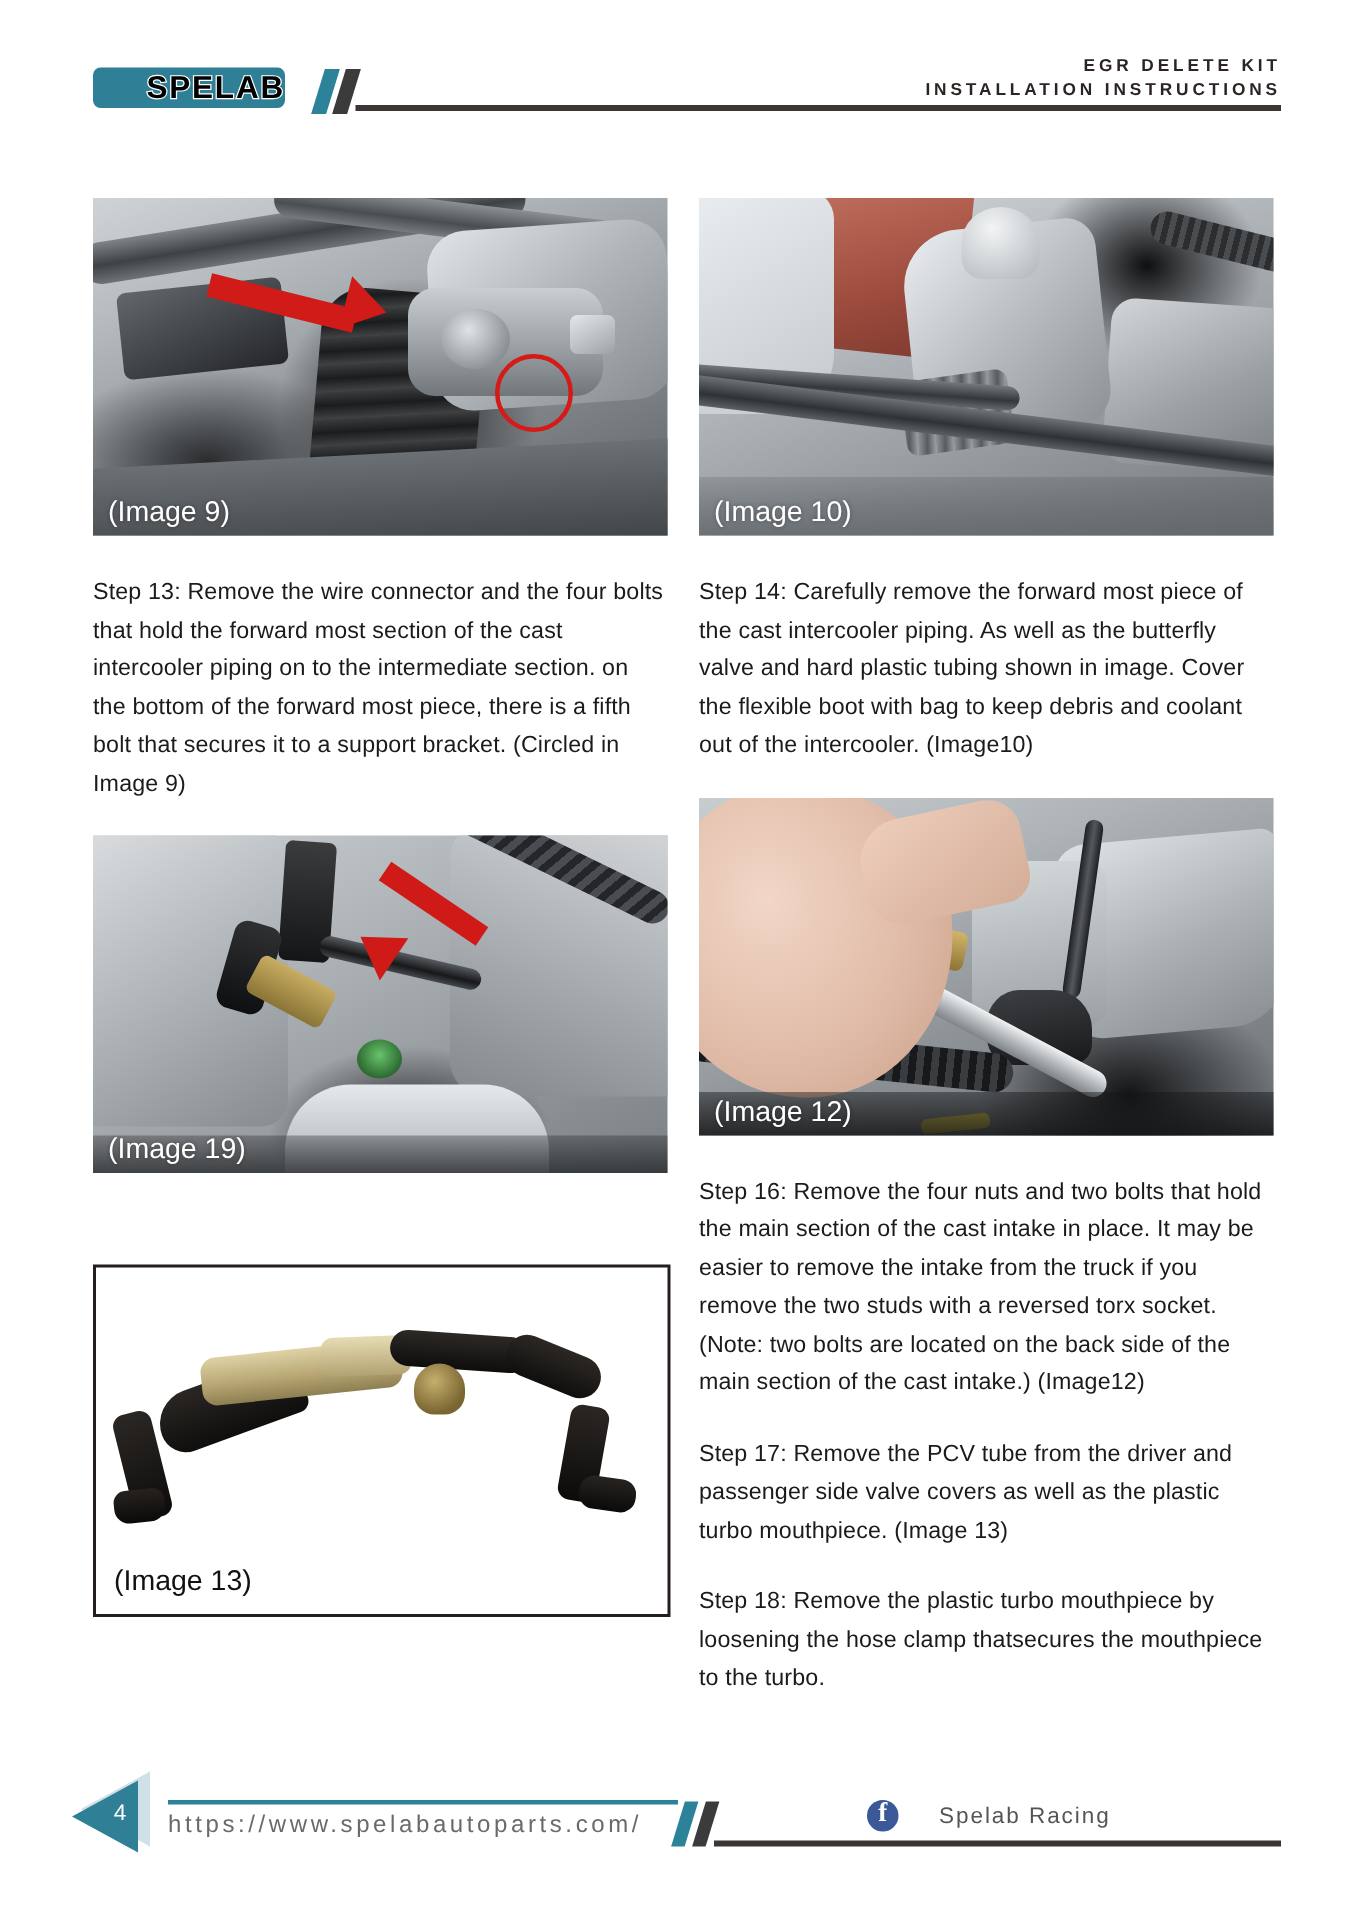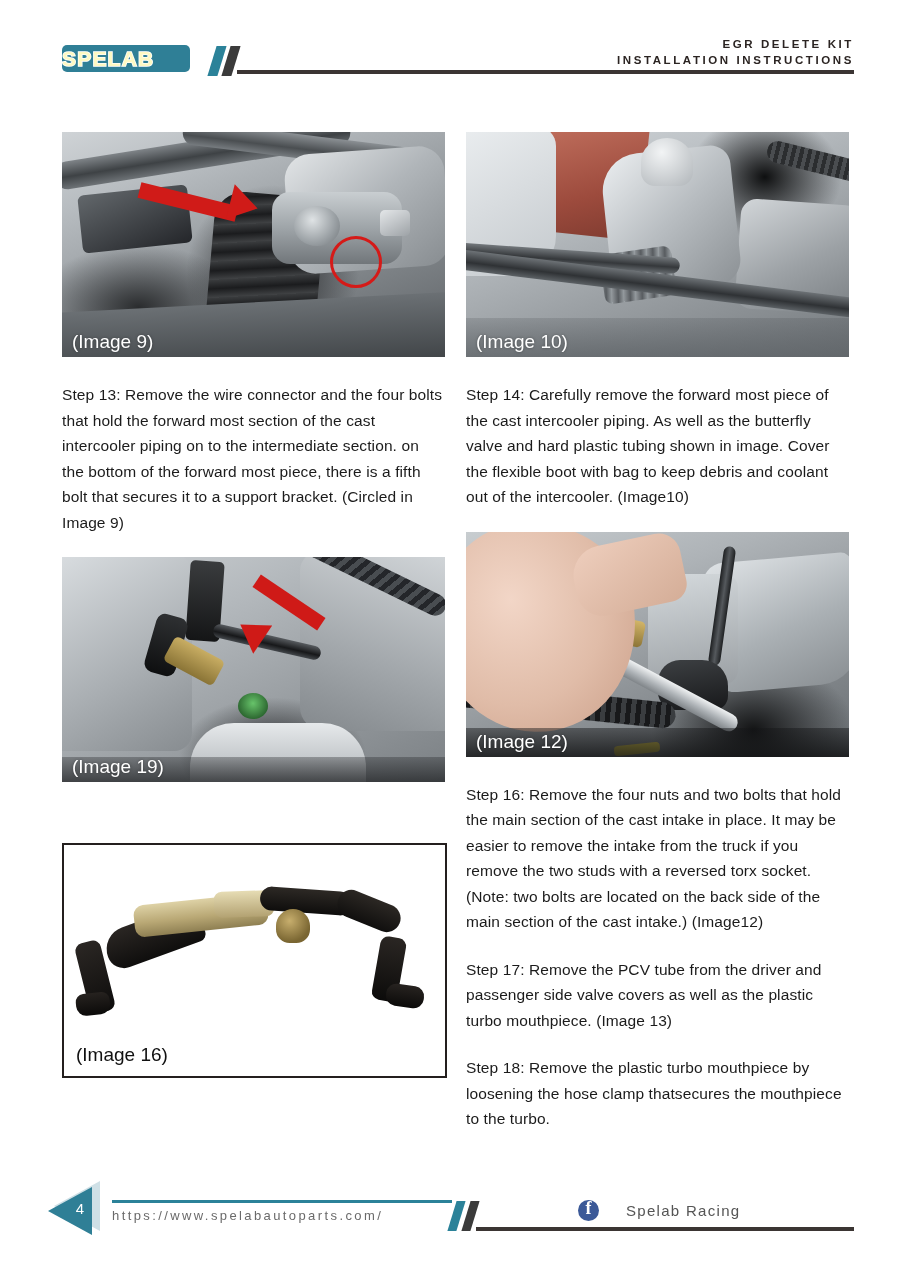"SPELAB" .logo-text { color: #fef9c3 -> #000000; text-align: left -> right }
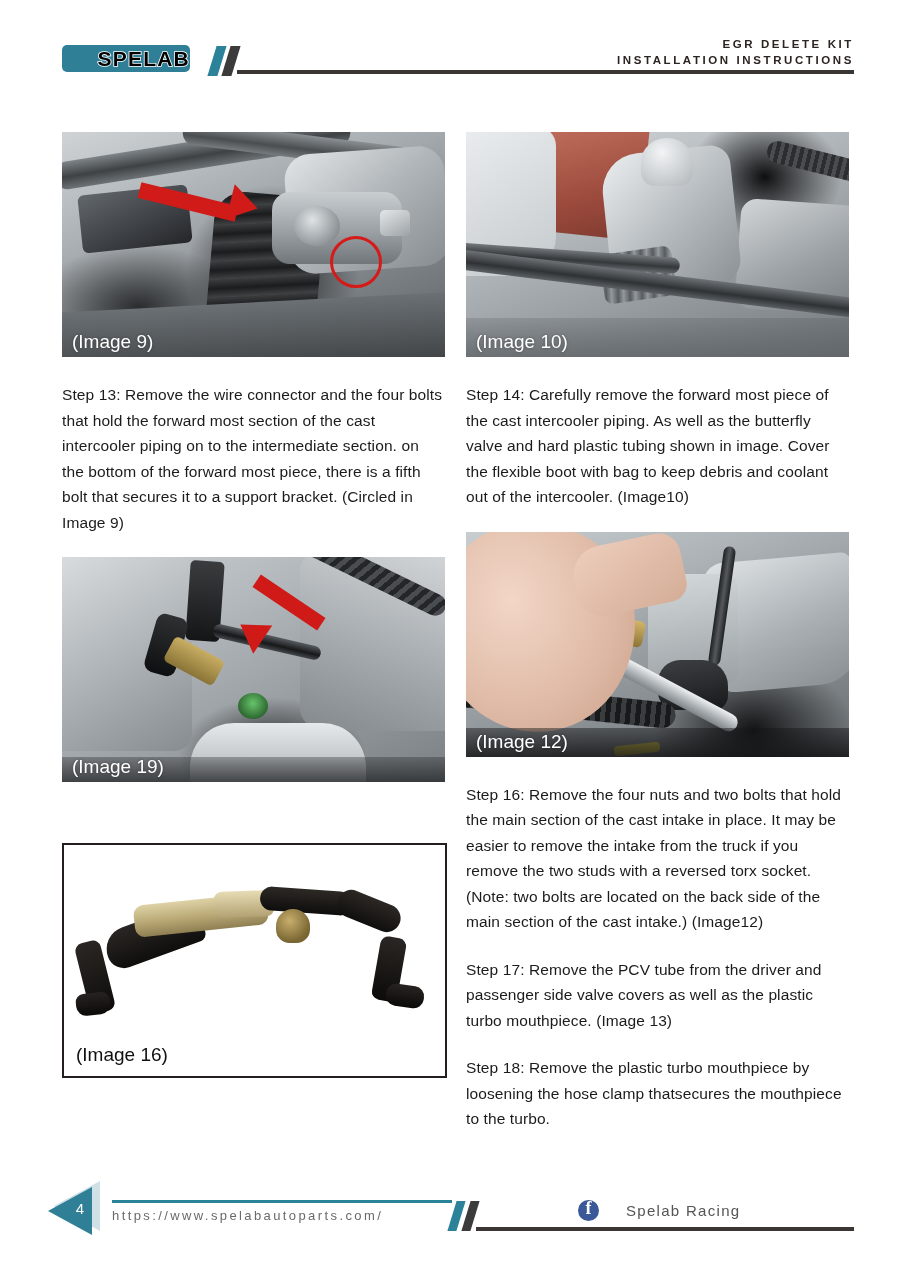"(Image 16)" div.caption { text: 16 -> 13 }
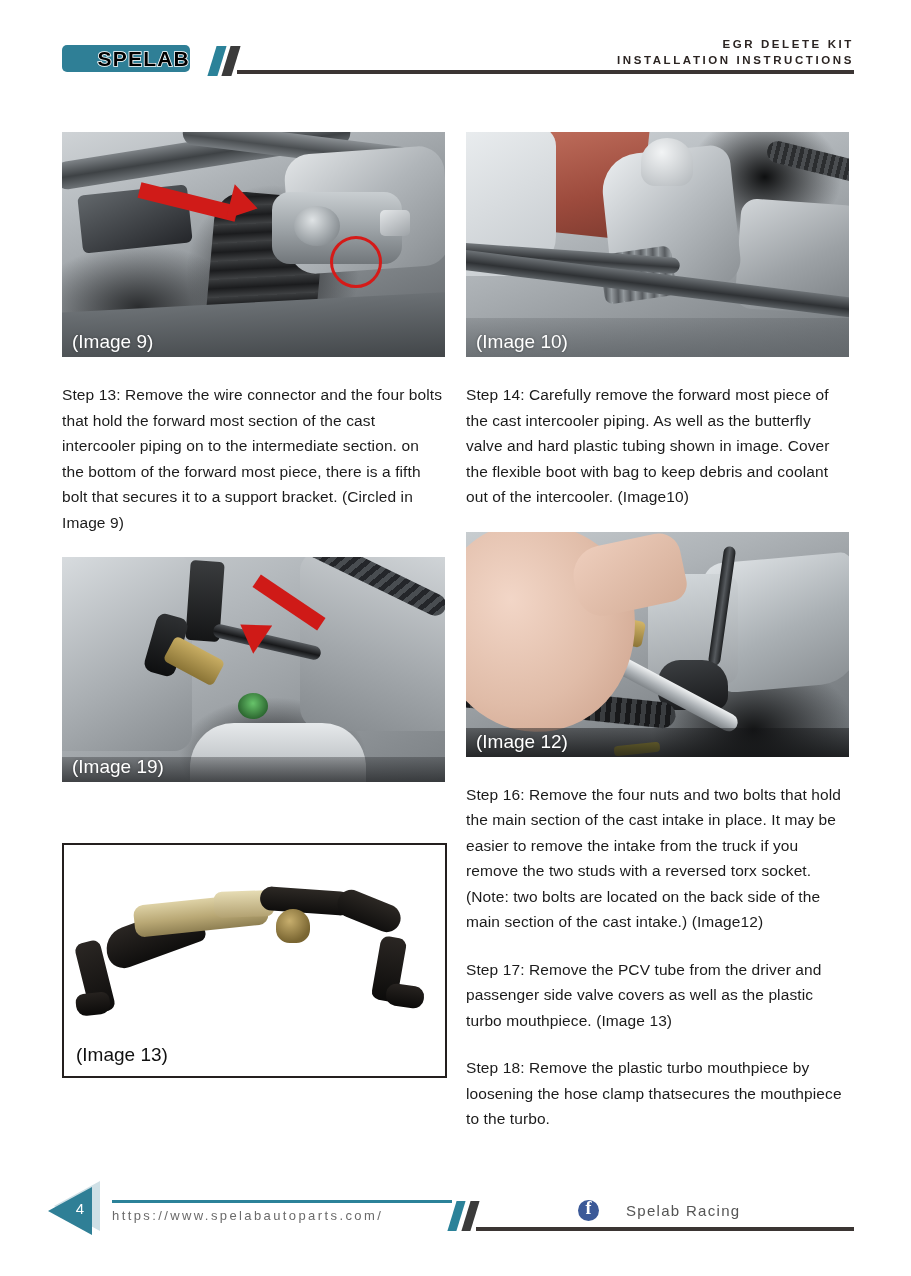"https://www.spelabautoparts.com/" .ftr-url { font-size: 13px -> 16px }
